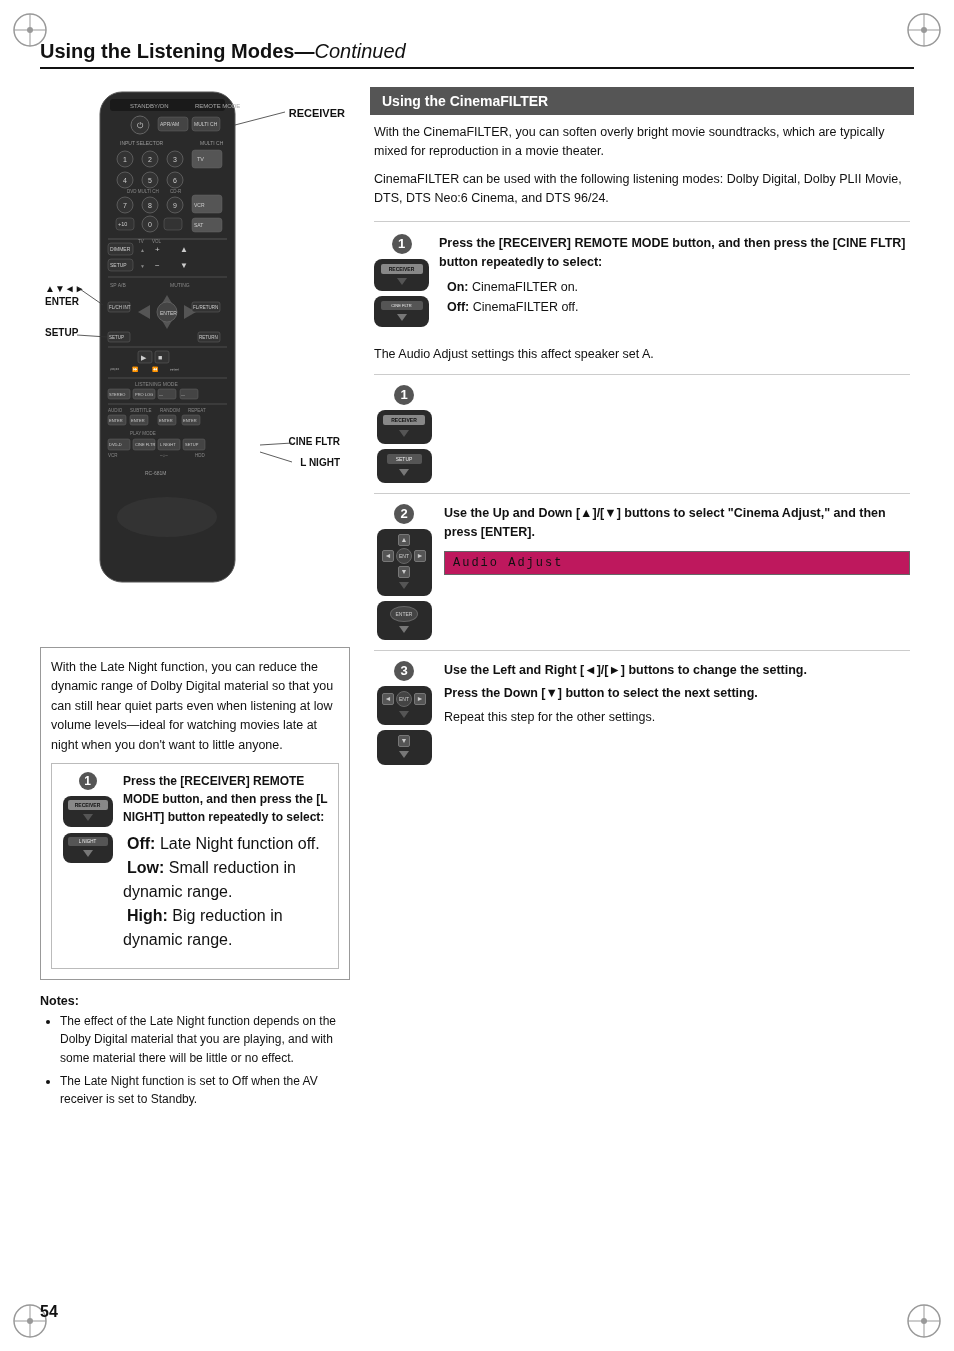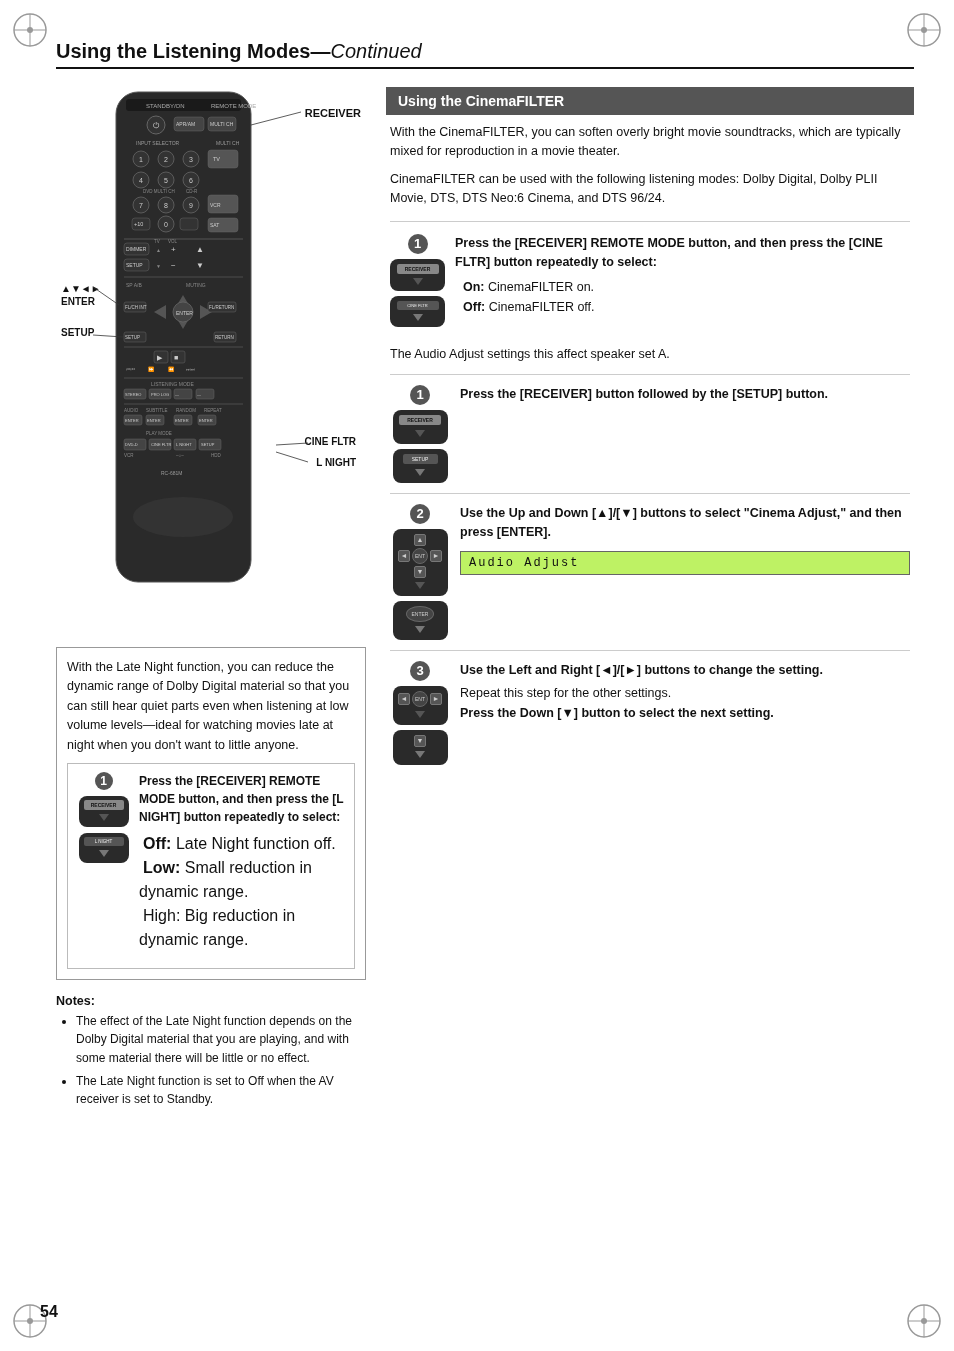"Using the Listening Modes—Continued" .page { padding: 30px 40px 40px 56px -> 30px 40px 40px 40px }
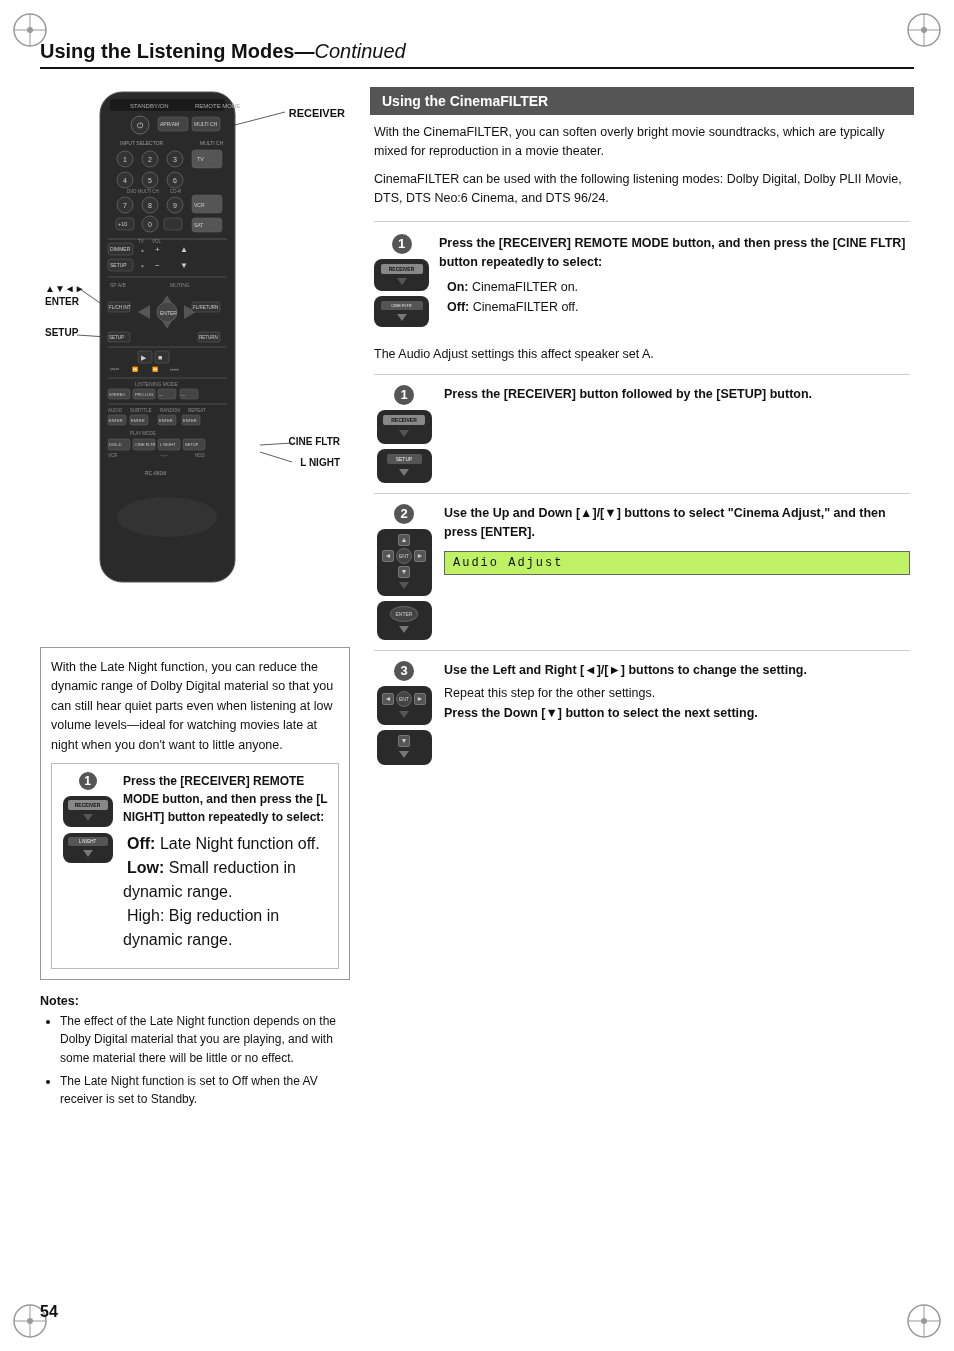"Press the [RECEIVER] button followed" div { html: <div> <p>Press the [RECEIVER] button followed by the [SETUP] button.</p> </div> -> none }
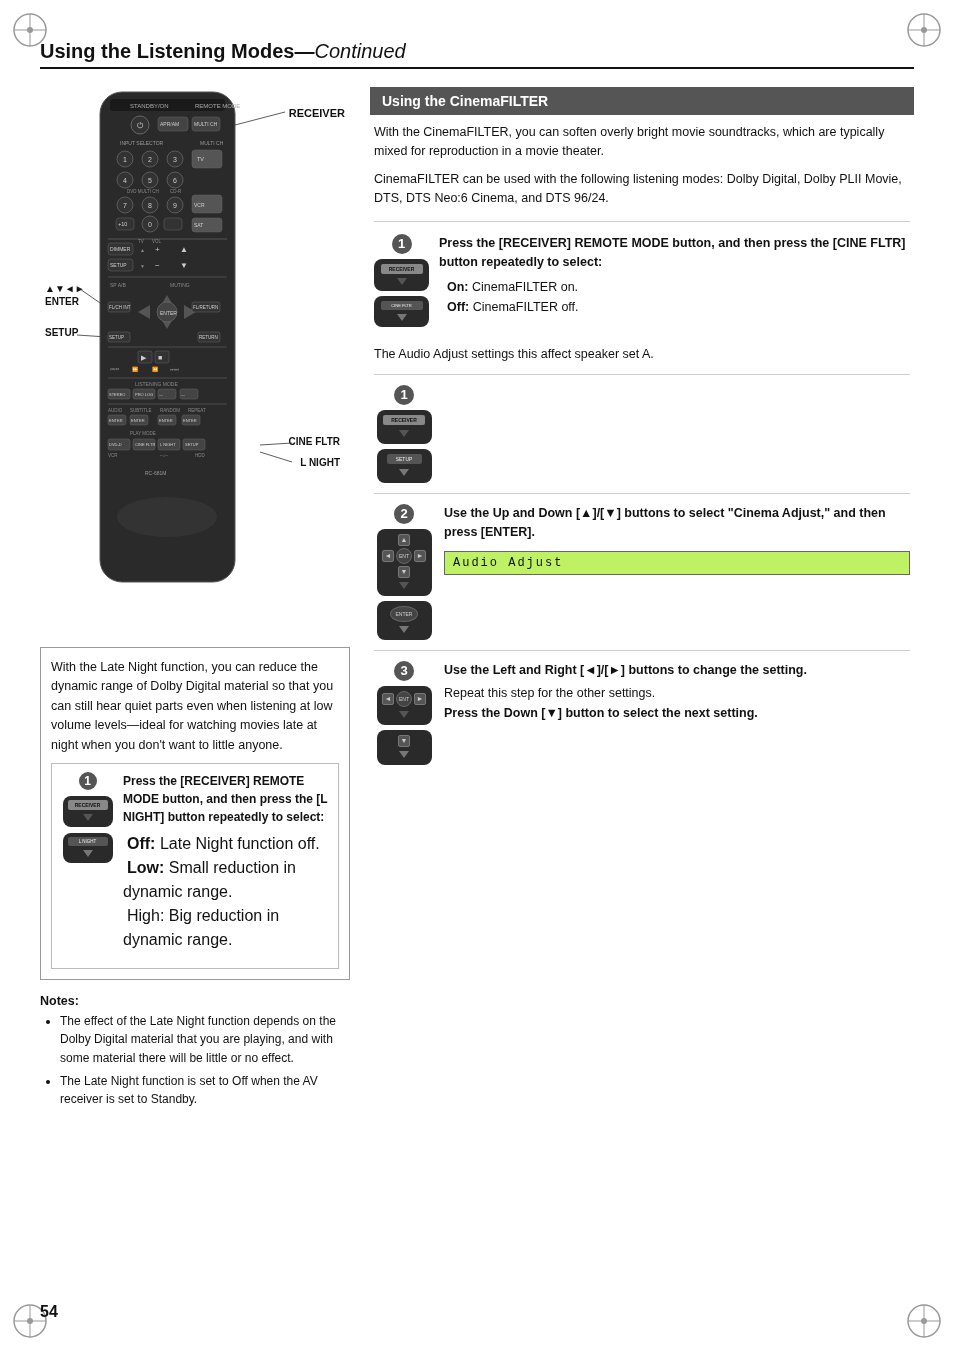"Audio Adjust" .lcd-display { background: #bef264 -> #be185d }
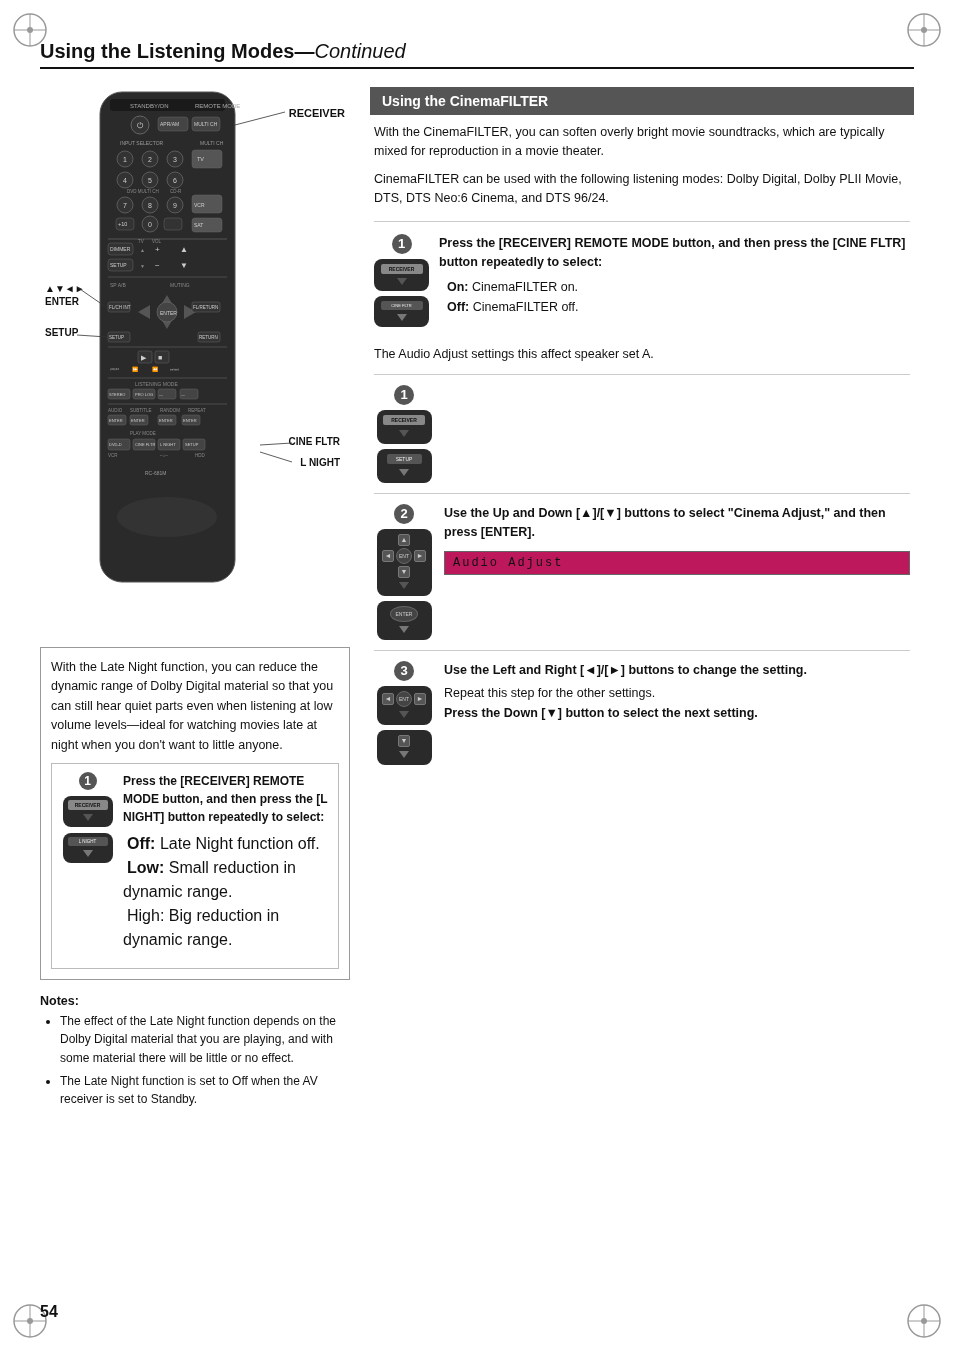"Repeat this step for the" p { order: before "Press the Down [▼] button" -> after "Press the Down [▼] button" }
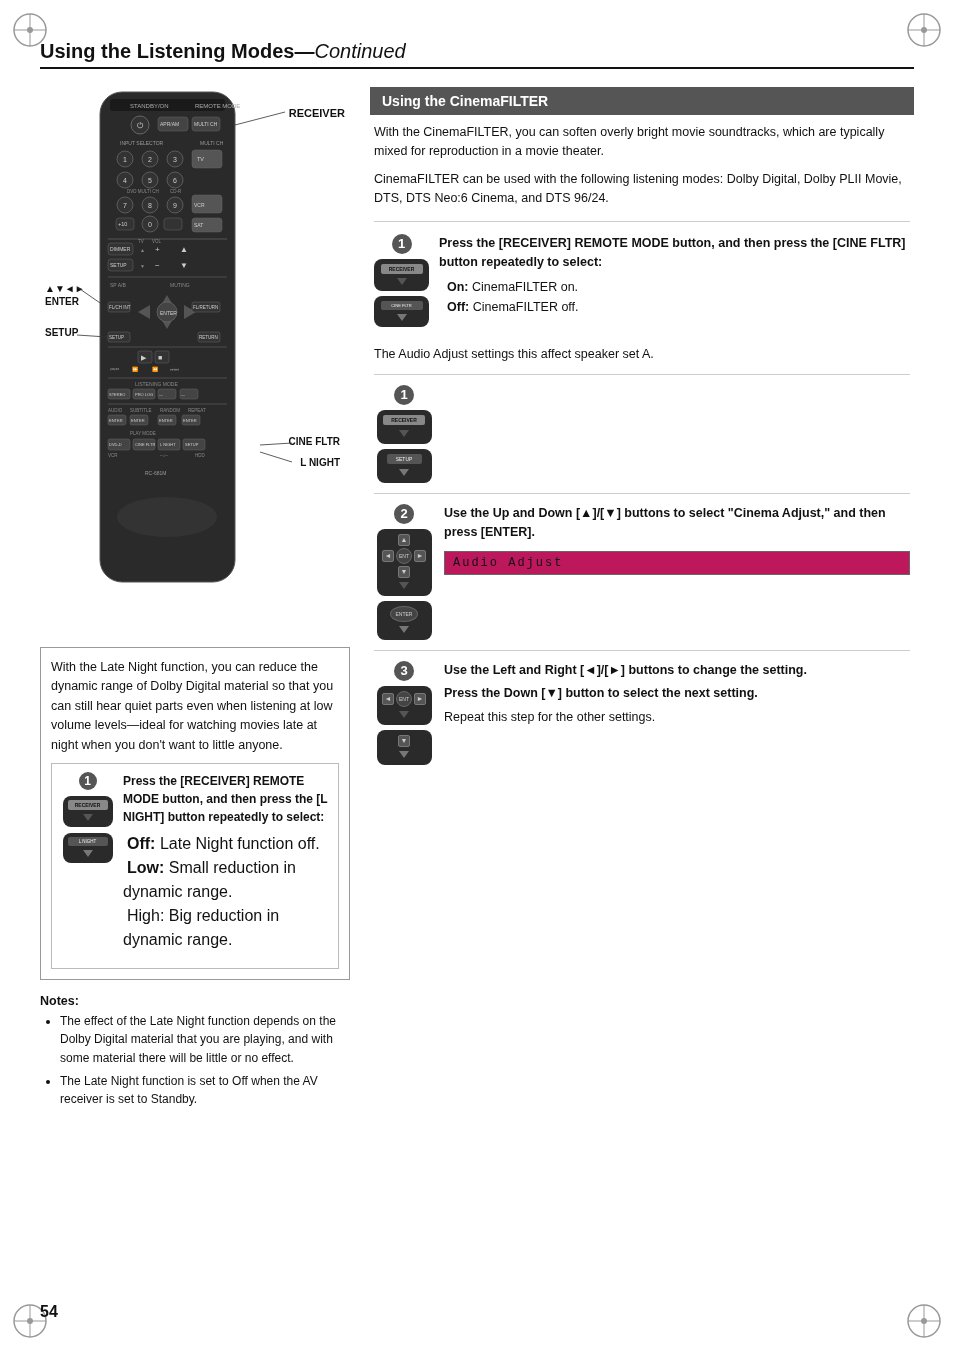"High:" span { font-weight: normal -> bold }
